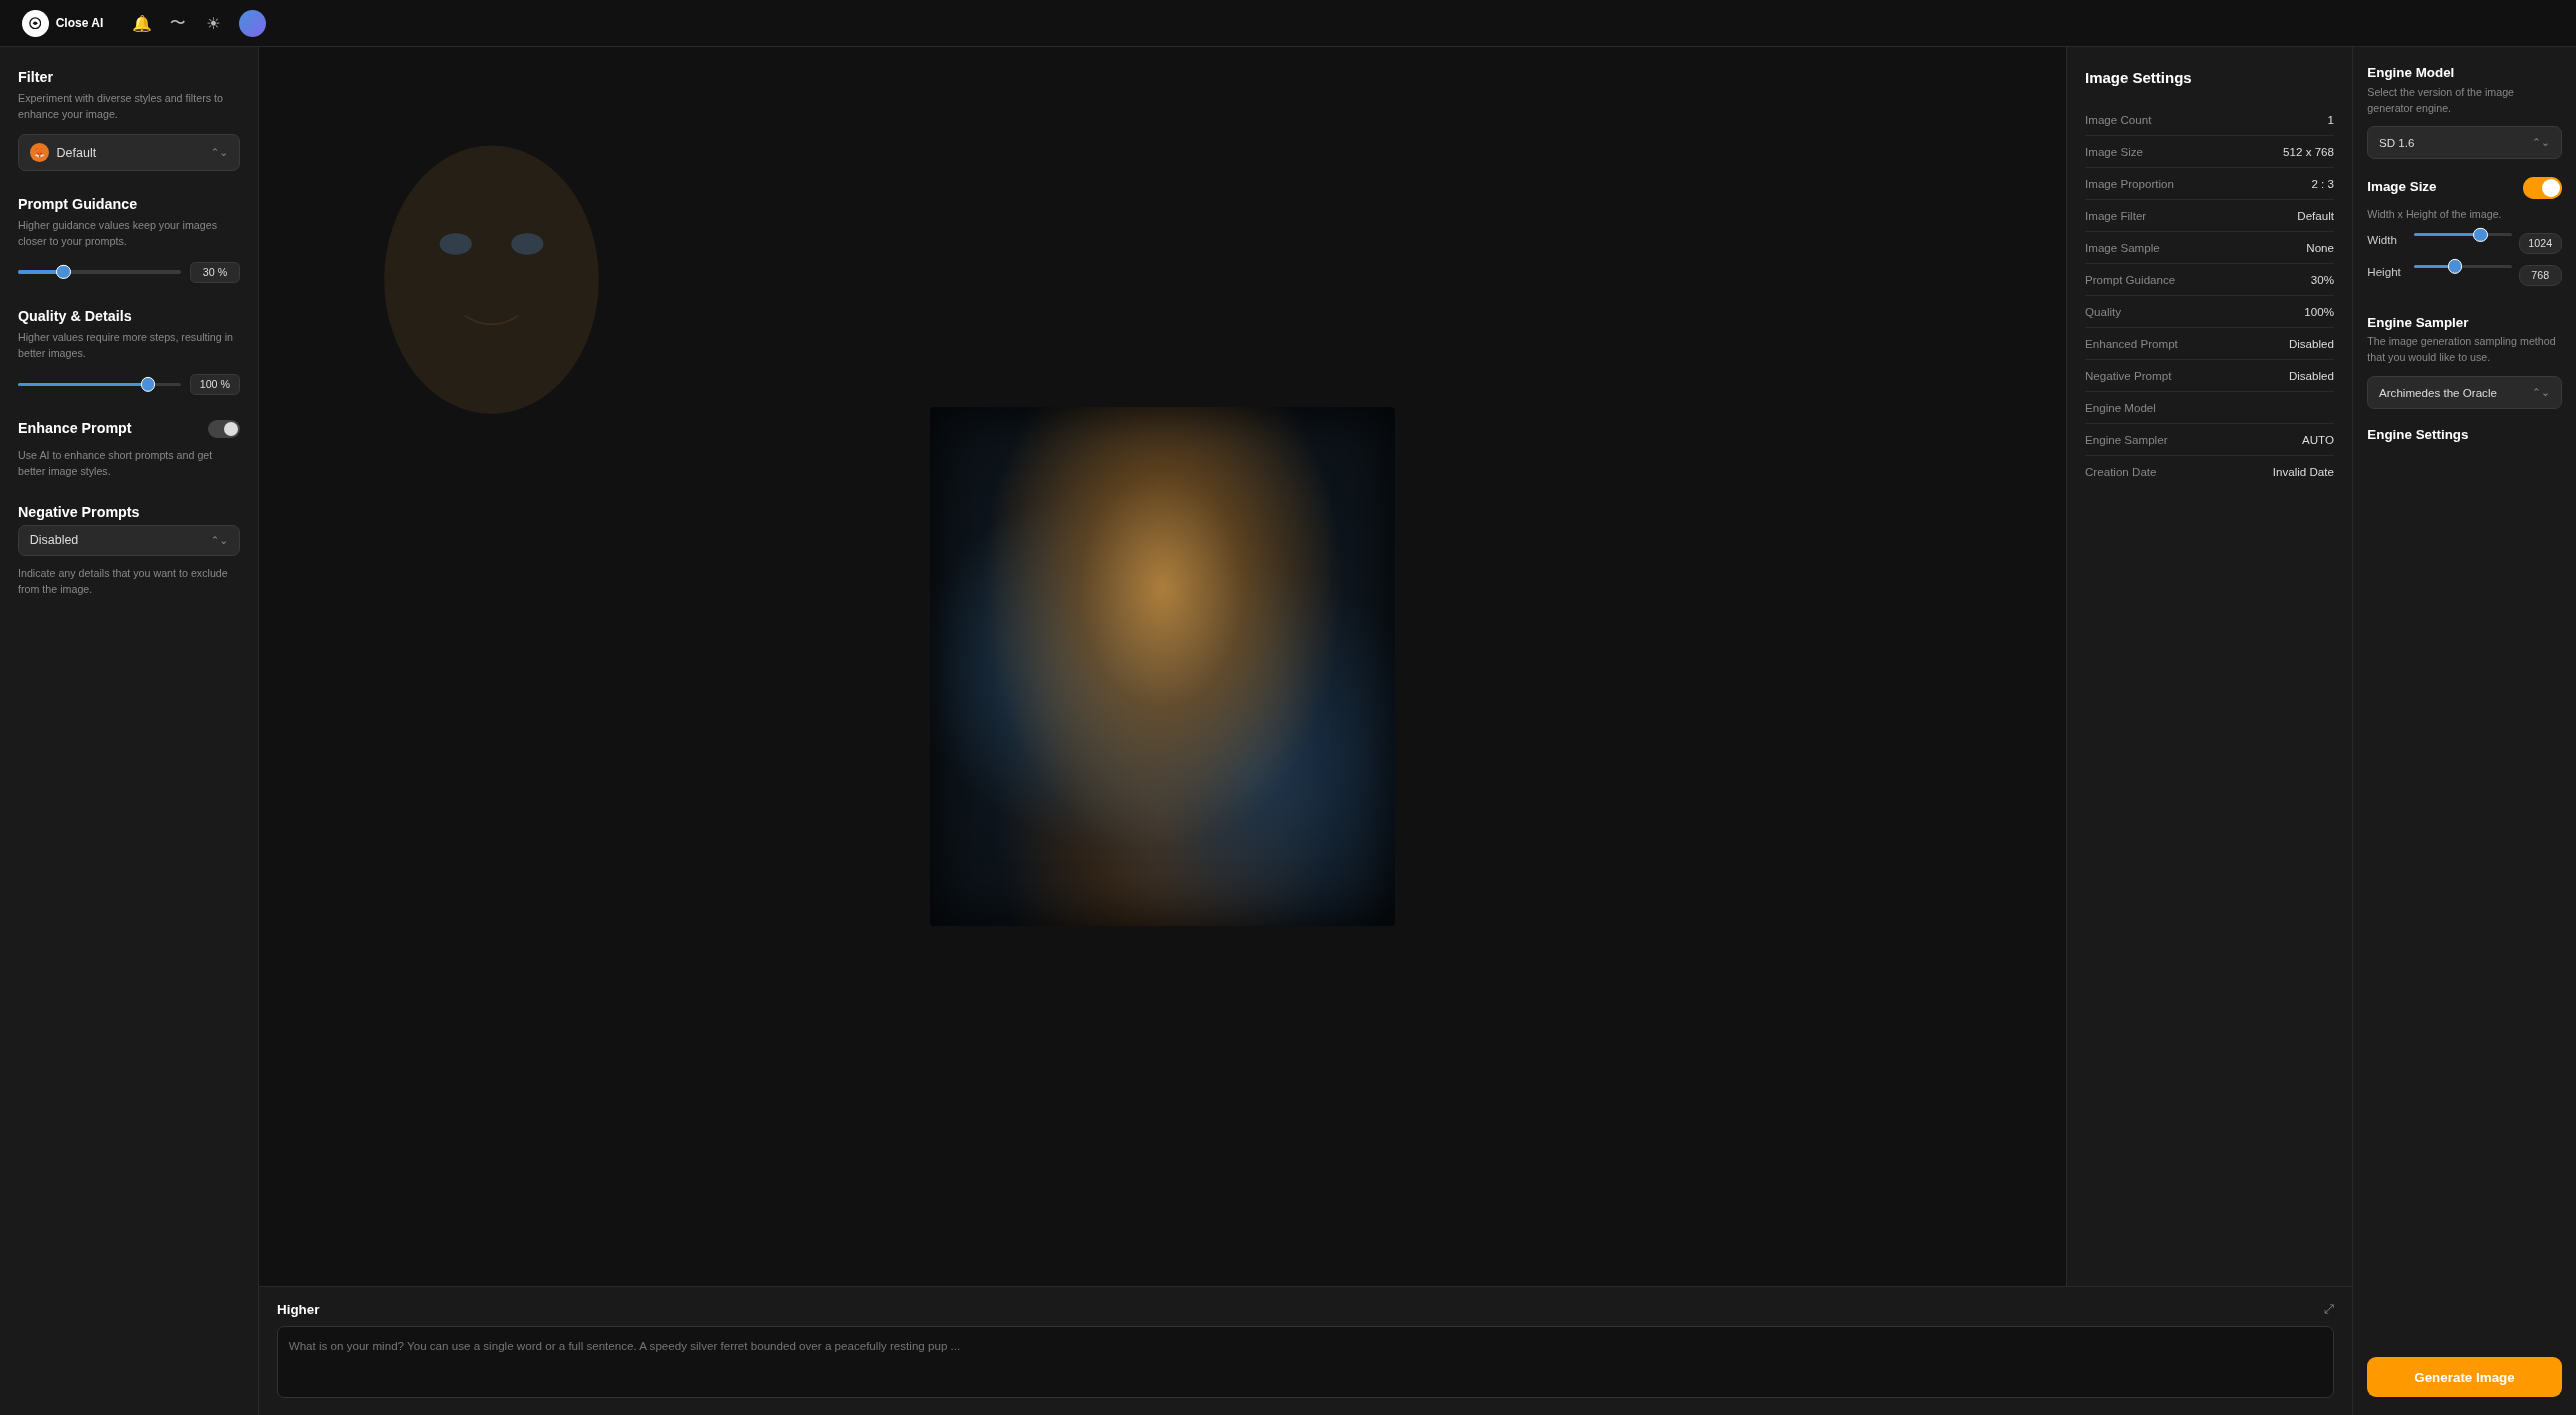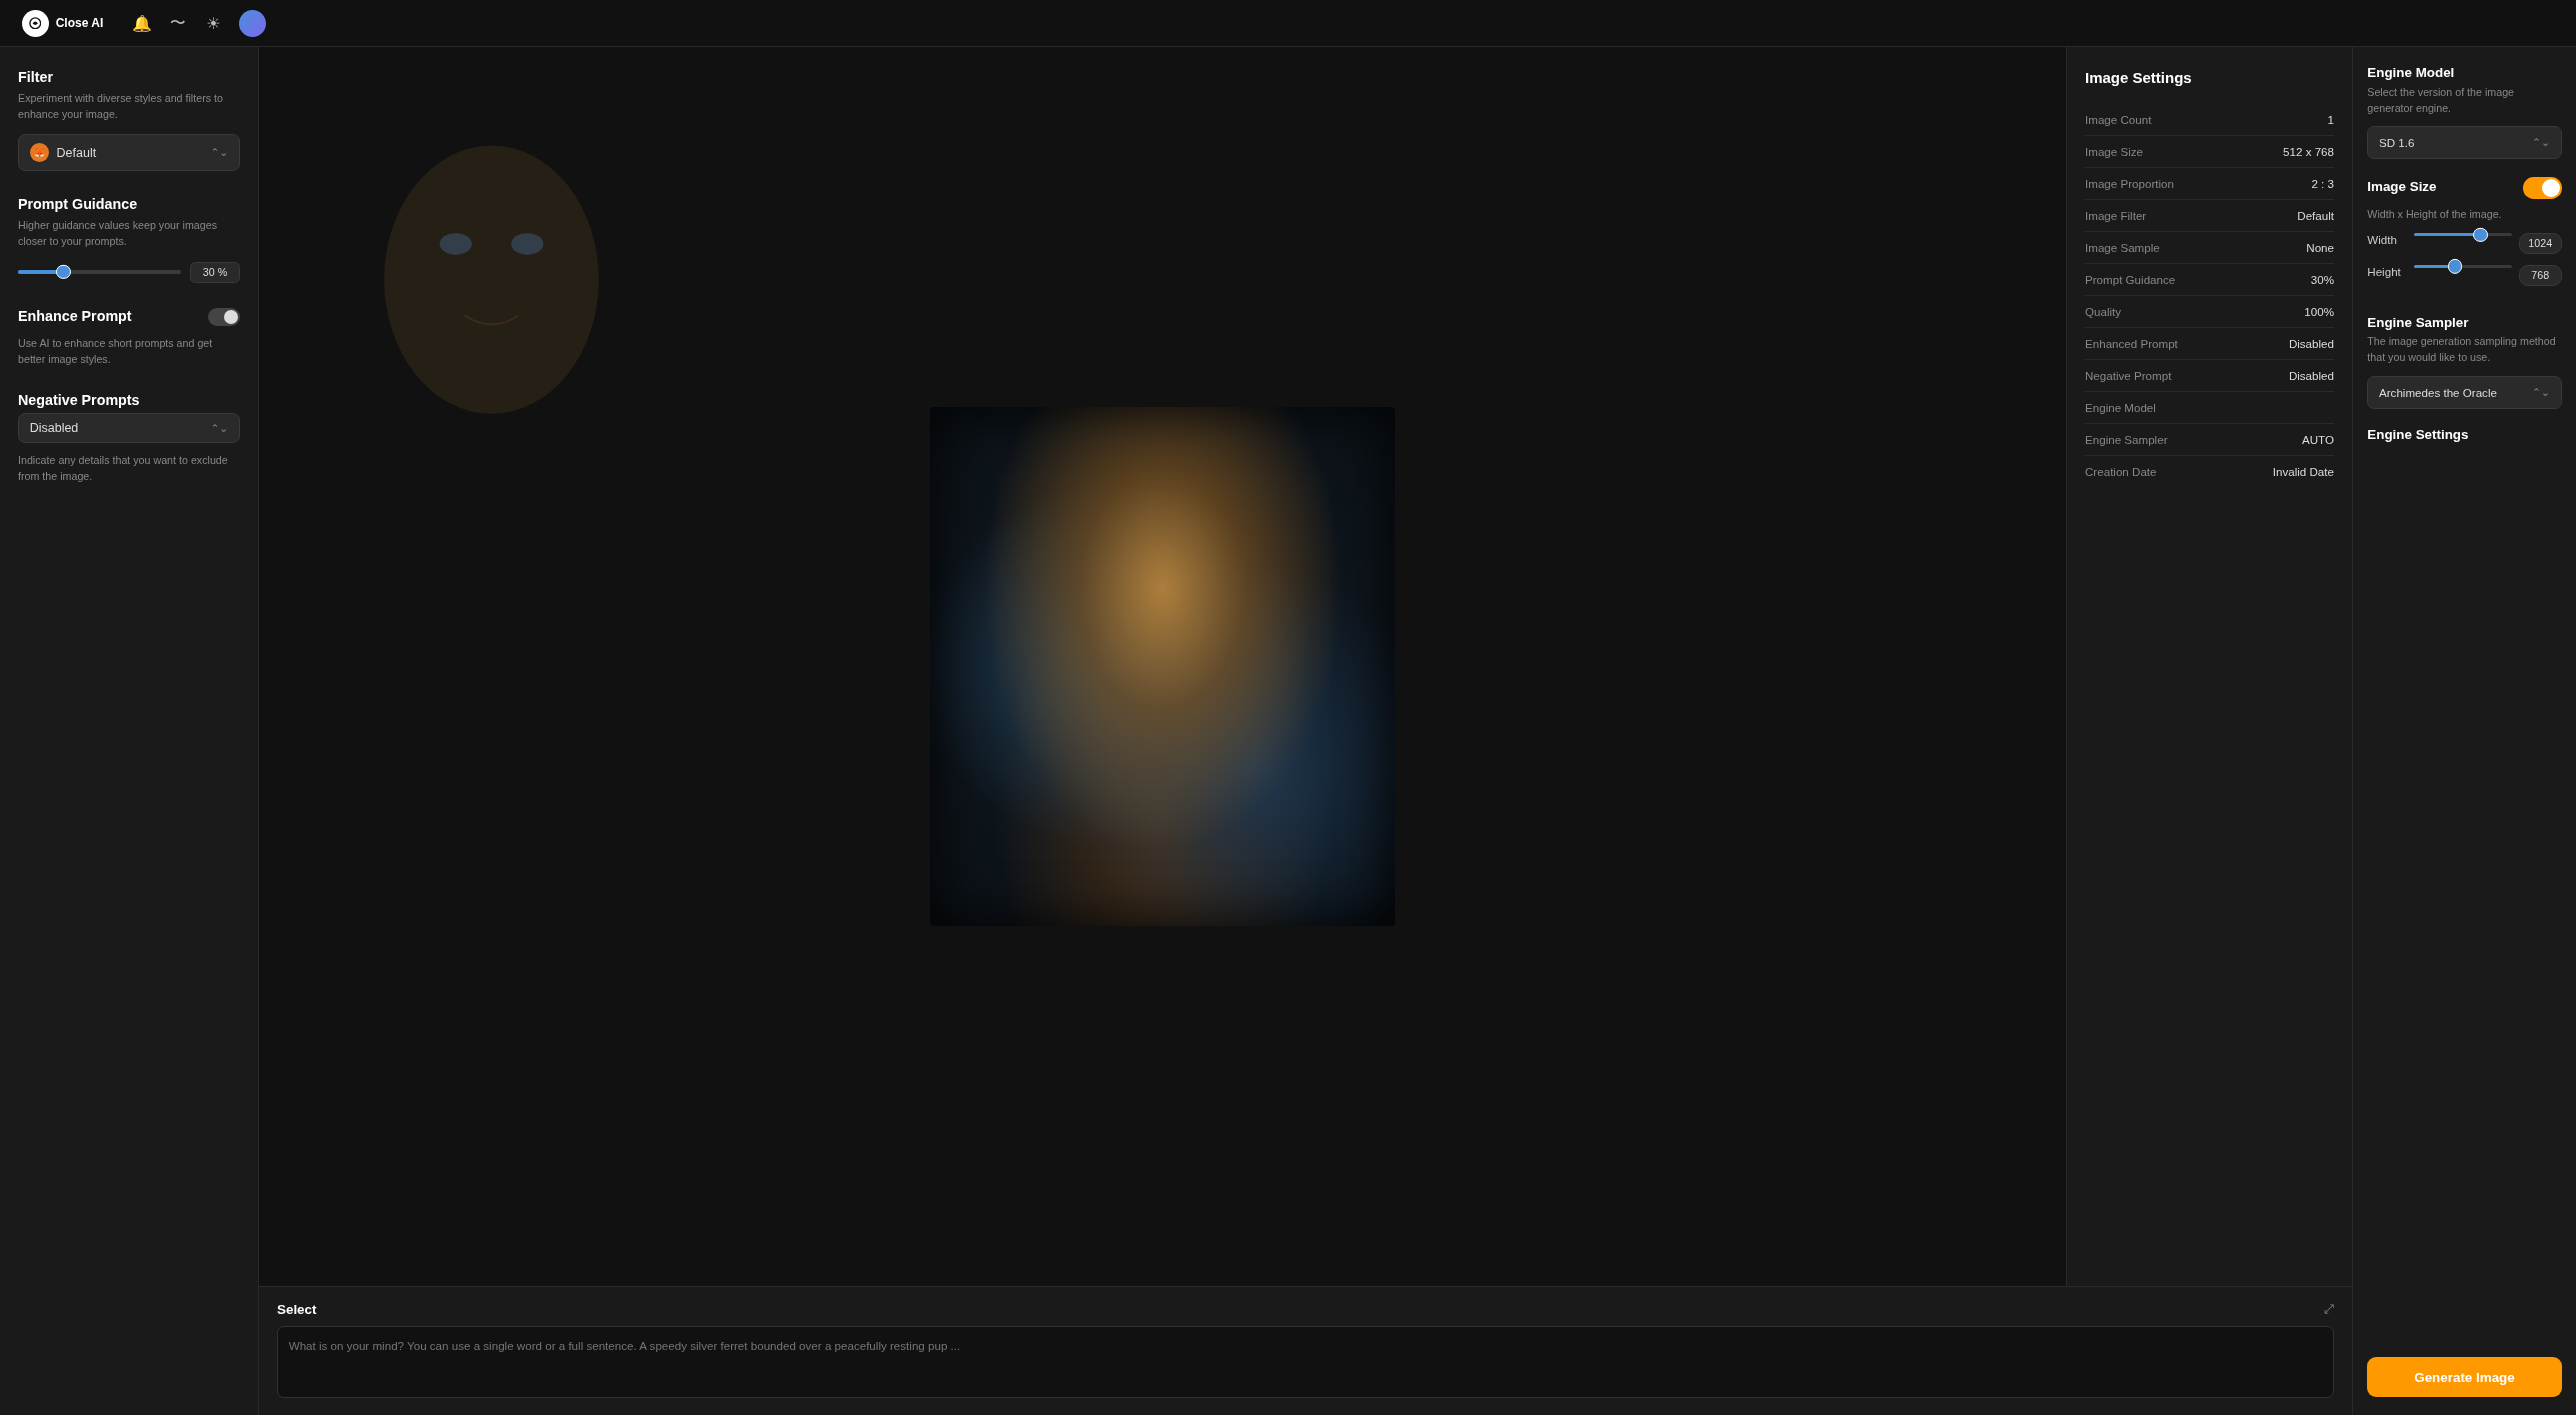"Quality & Details" div.sidebar-section { html: none -> <div> <div>Quality &amp; Details</div> <div>Higher values require more steps, resulting in better images.</div> <div> <div> <div></div> <div></div> </div> <div>100 %</div> </div> </div> }
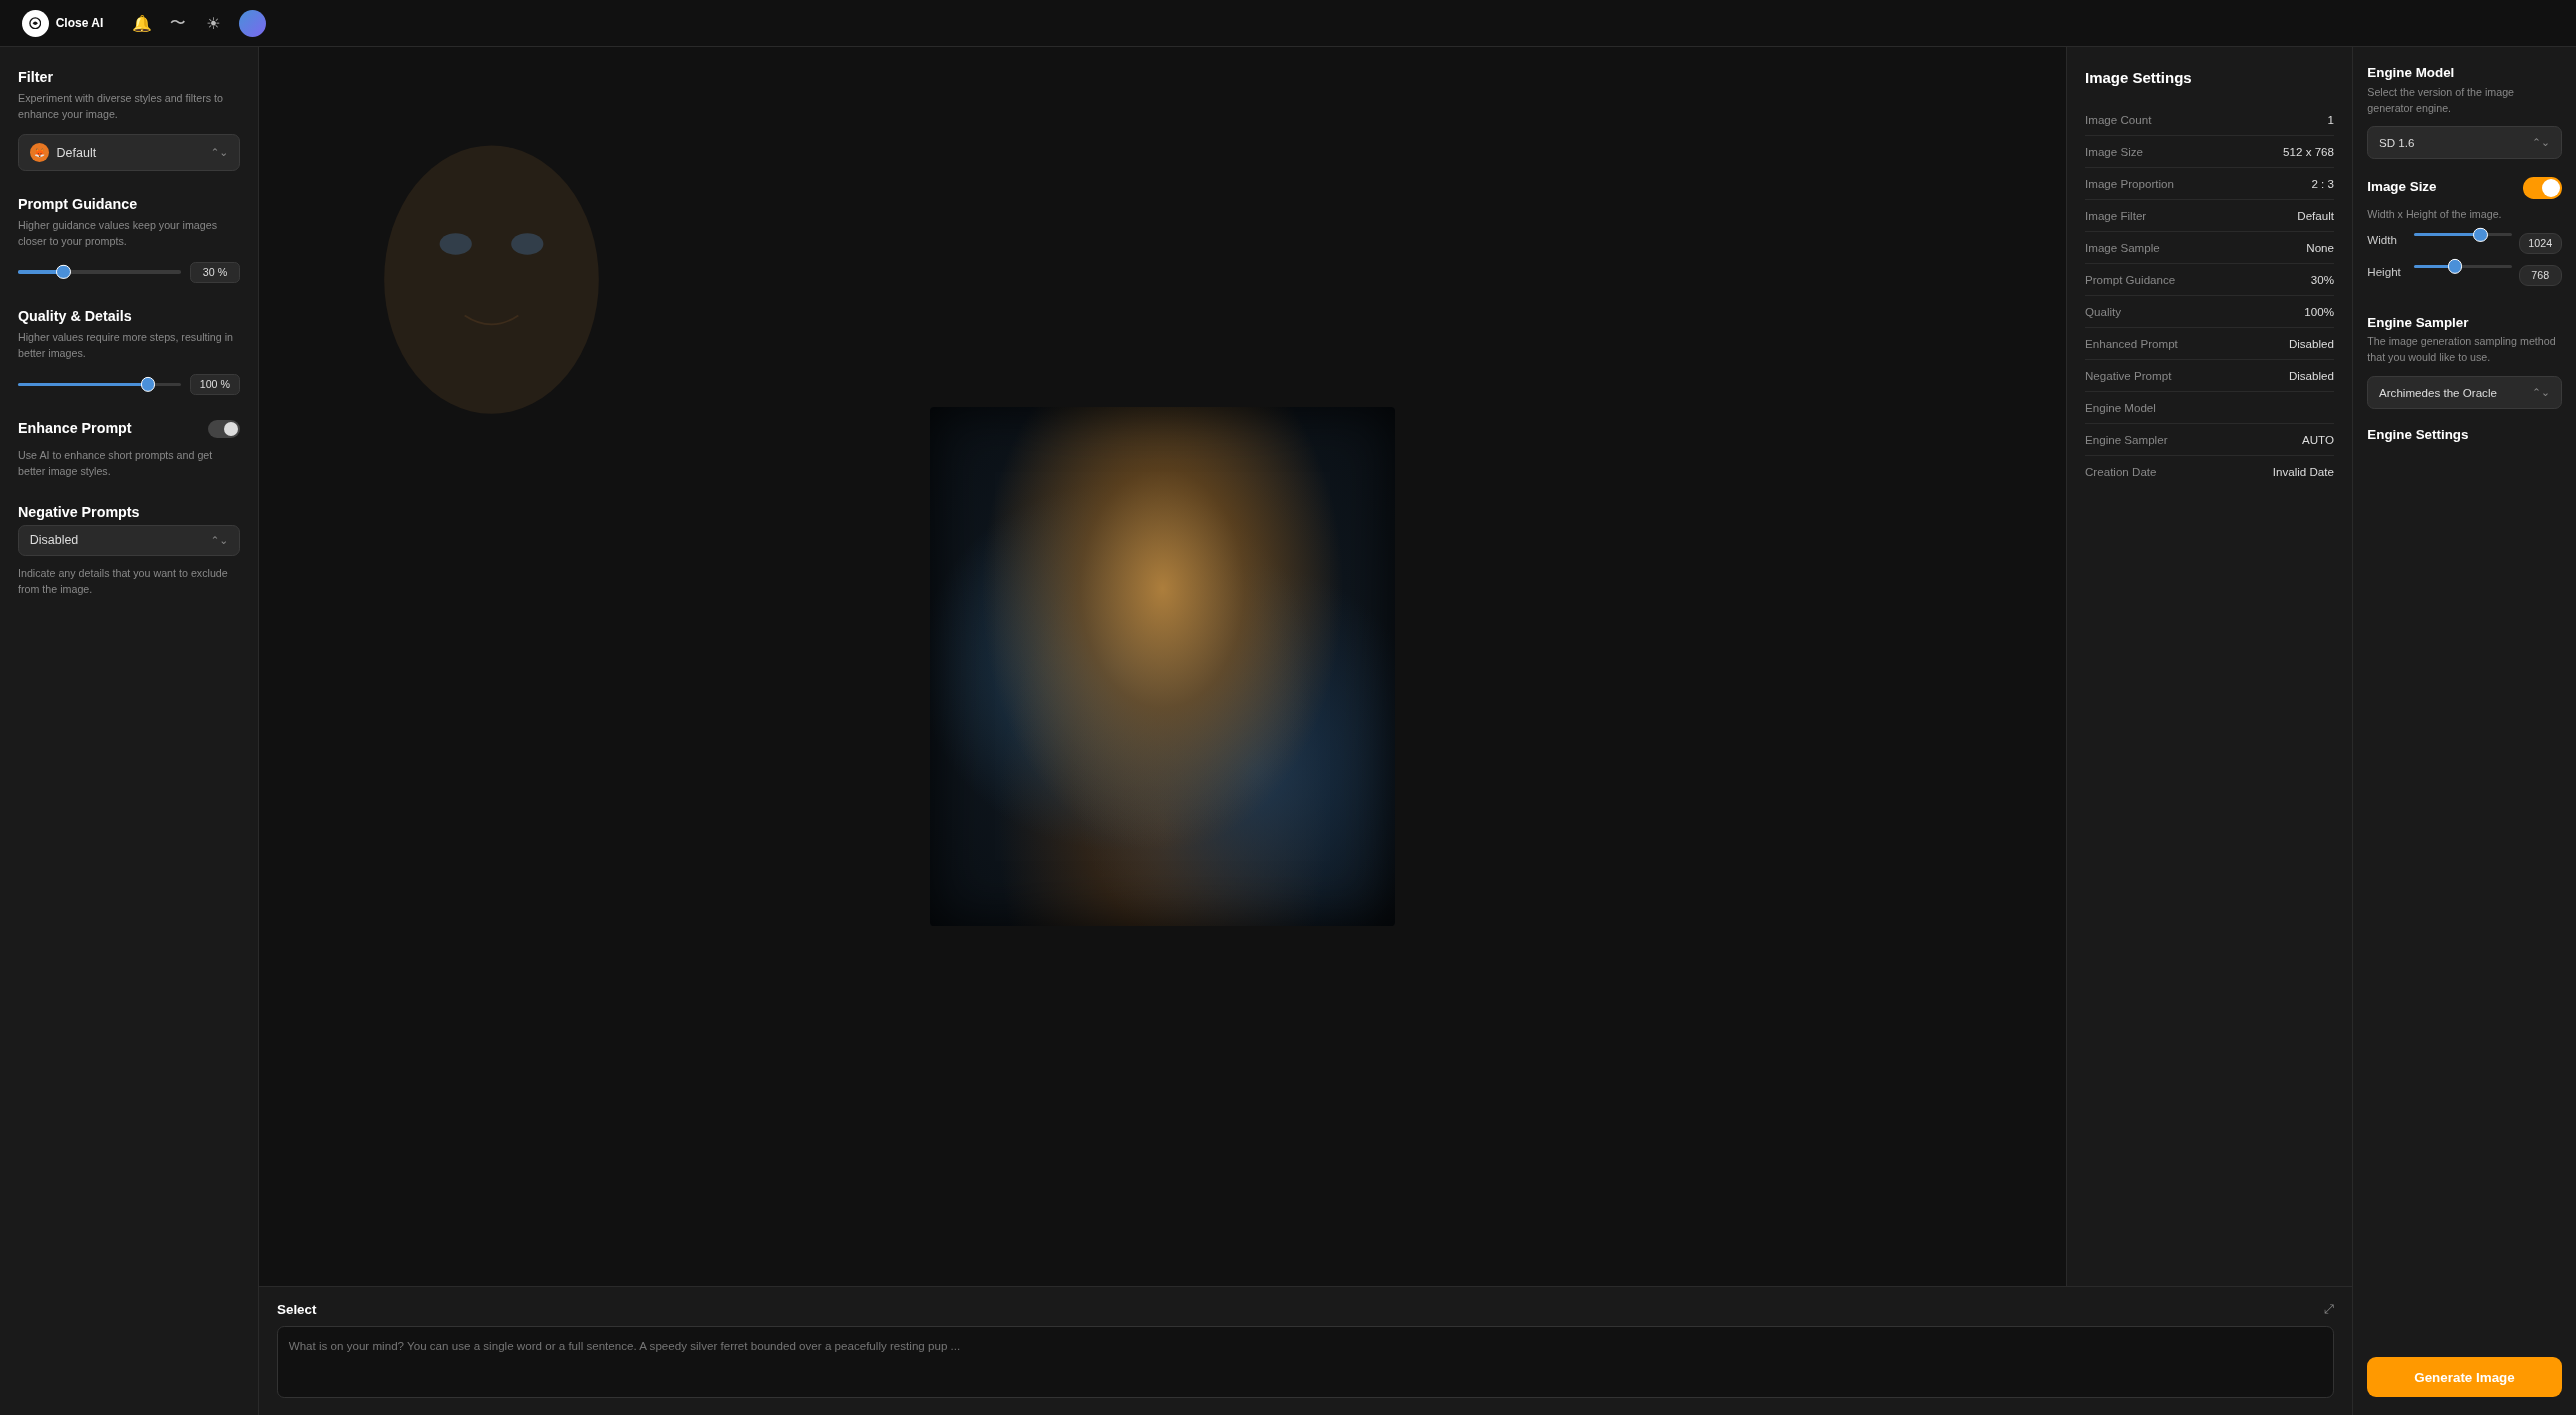"Select" span.prompt-title { text: Select -> Higher }
